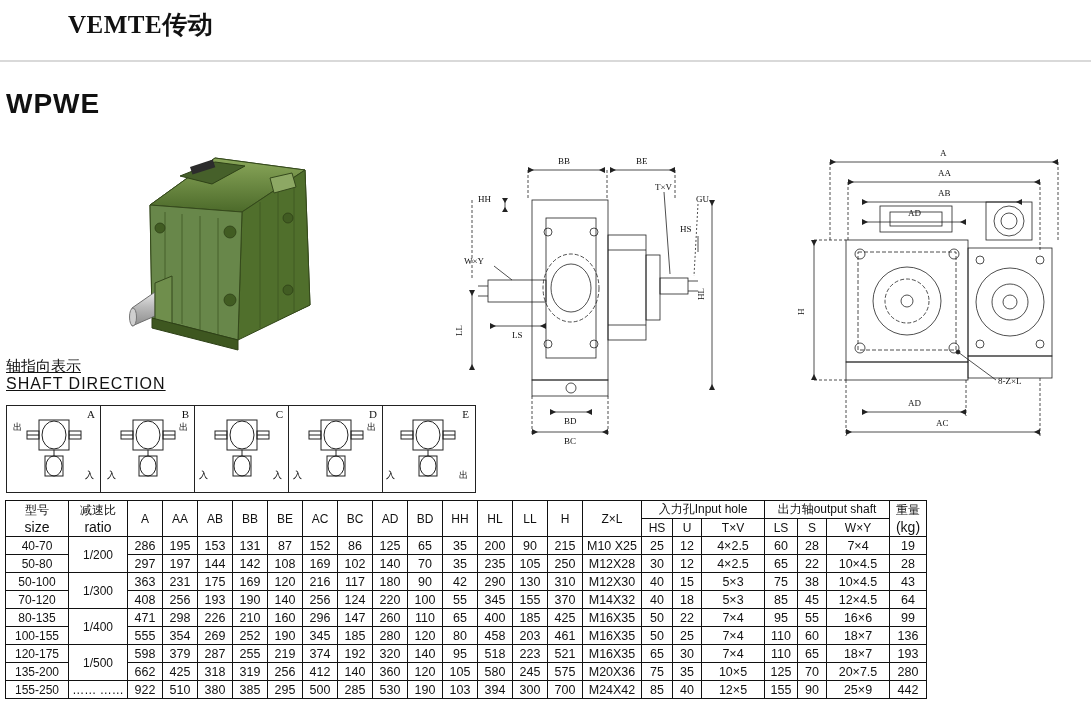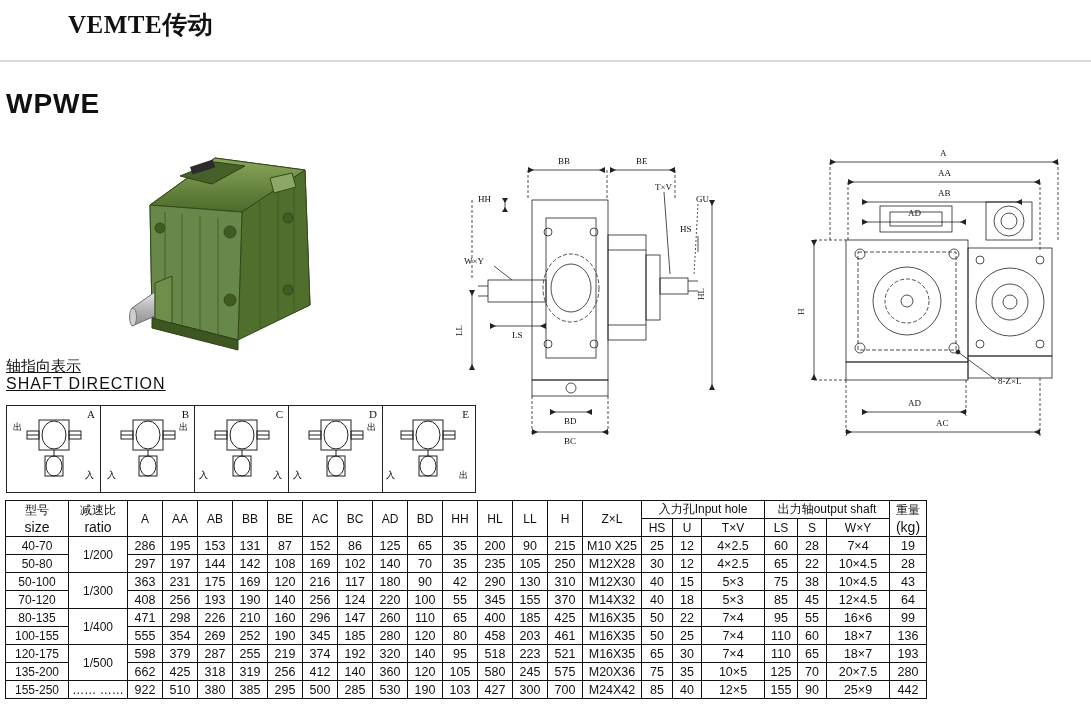"427" td { text: 427 -> 394 }
